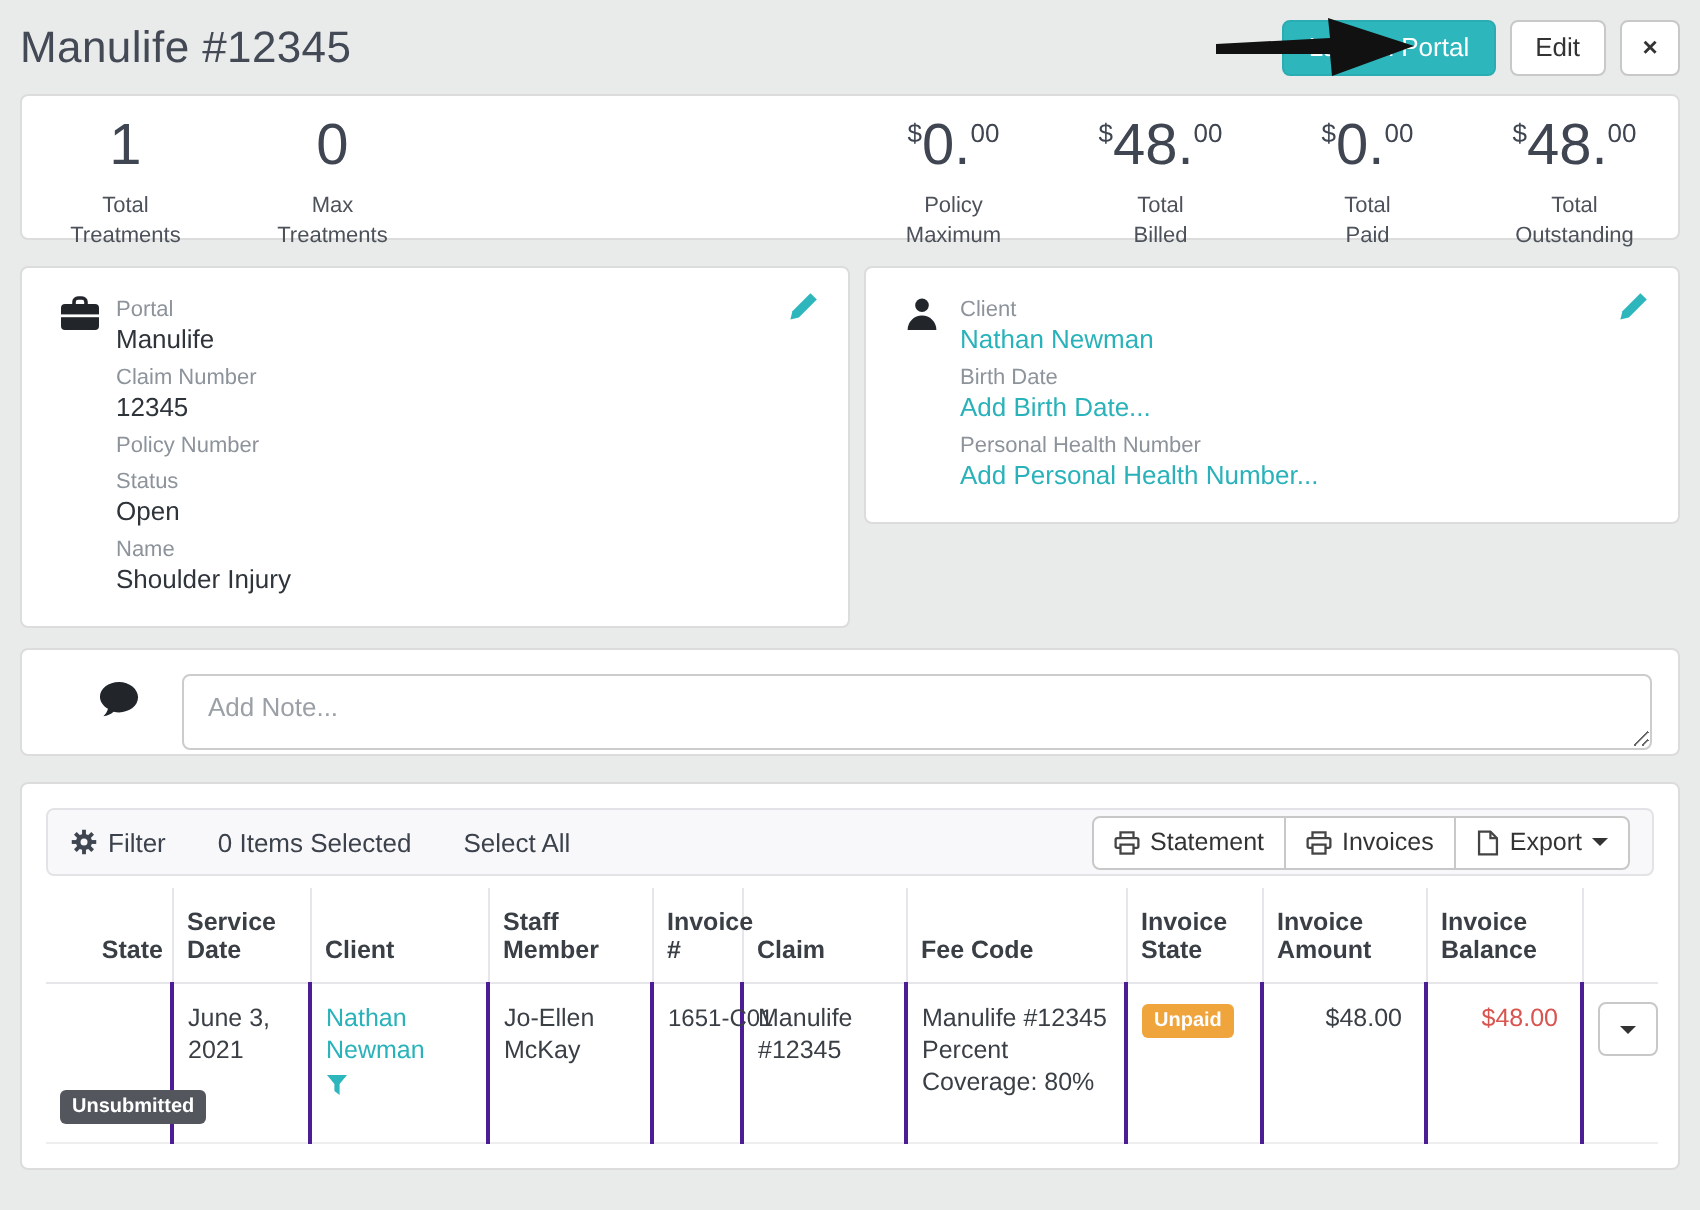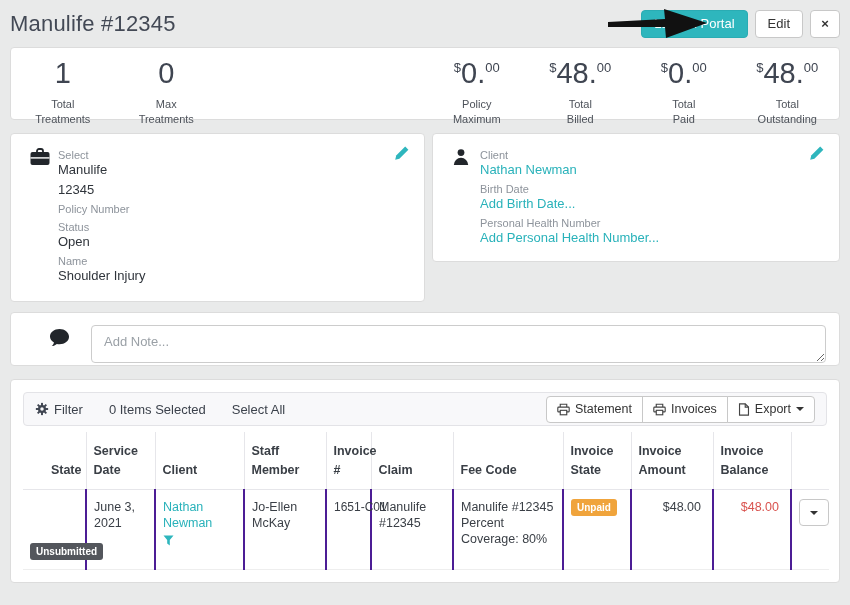"Select" div.field-label { text: Select -> Portal }
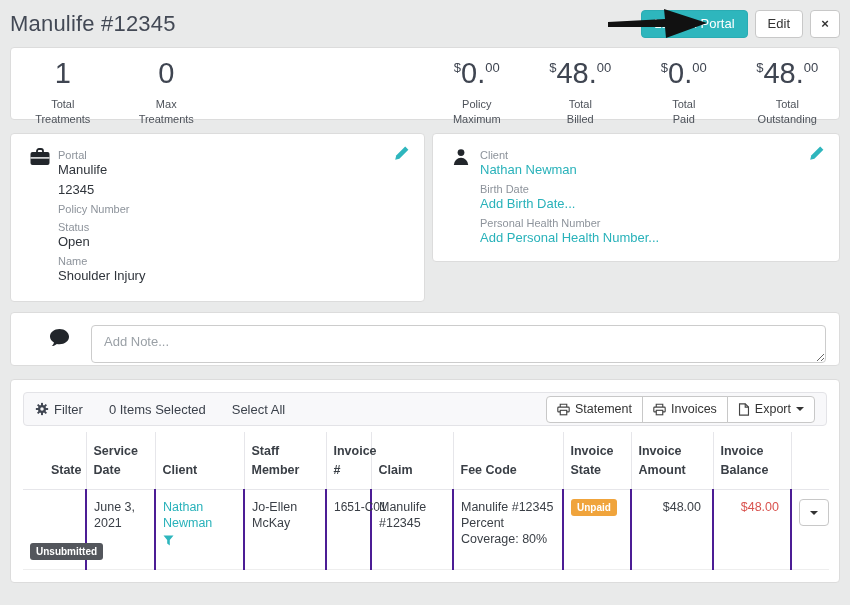"Claim Number" div.field-label { html: none -> <div>Claim Number</div> }
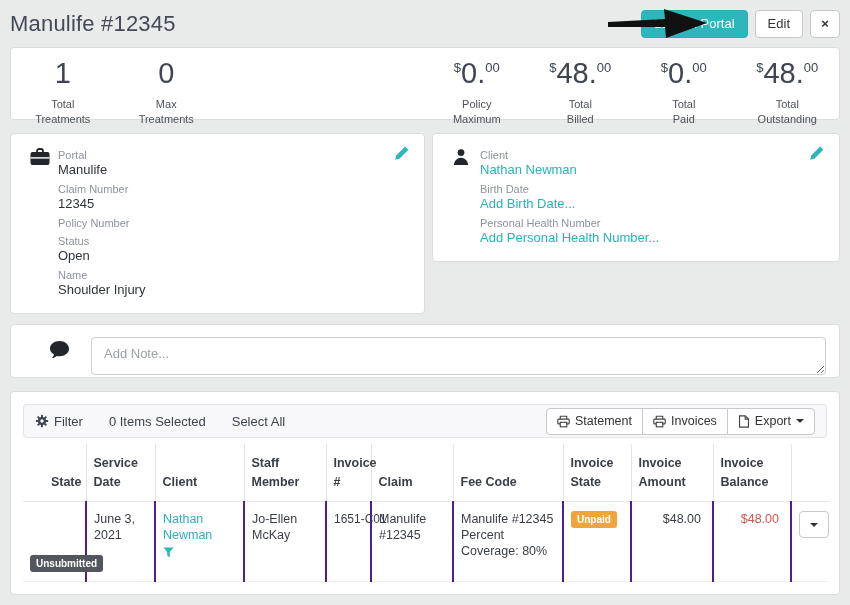"Service Date" th { line-height: 19px -> 14px }
